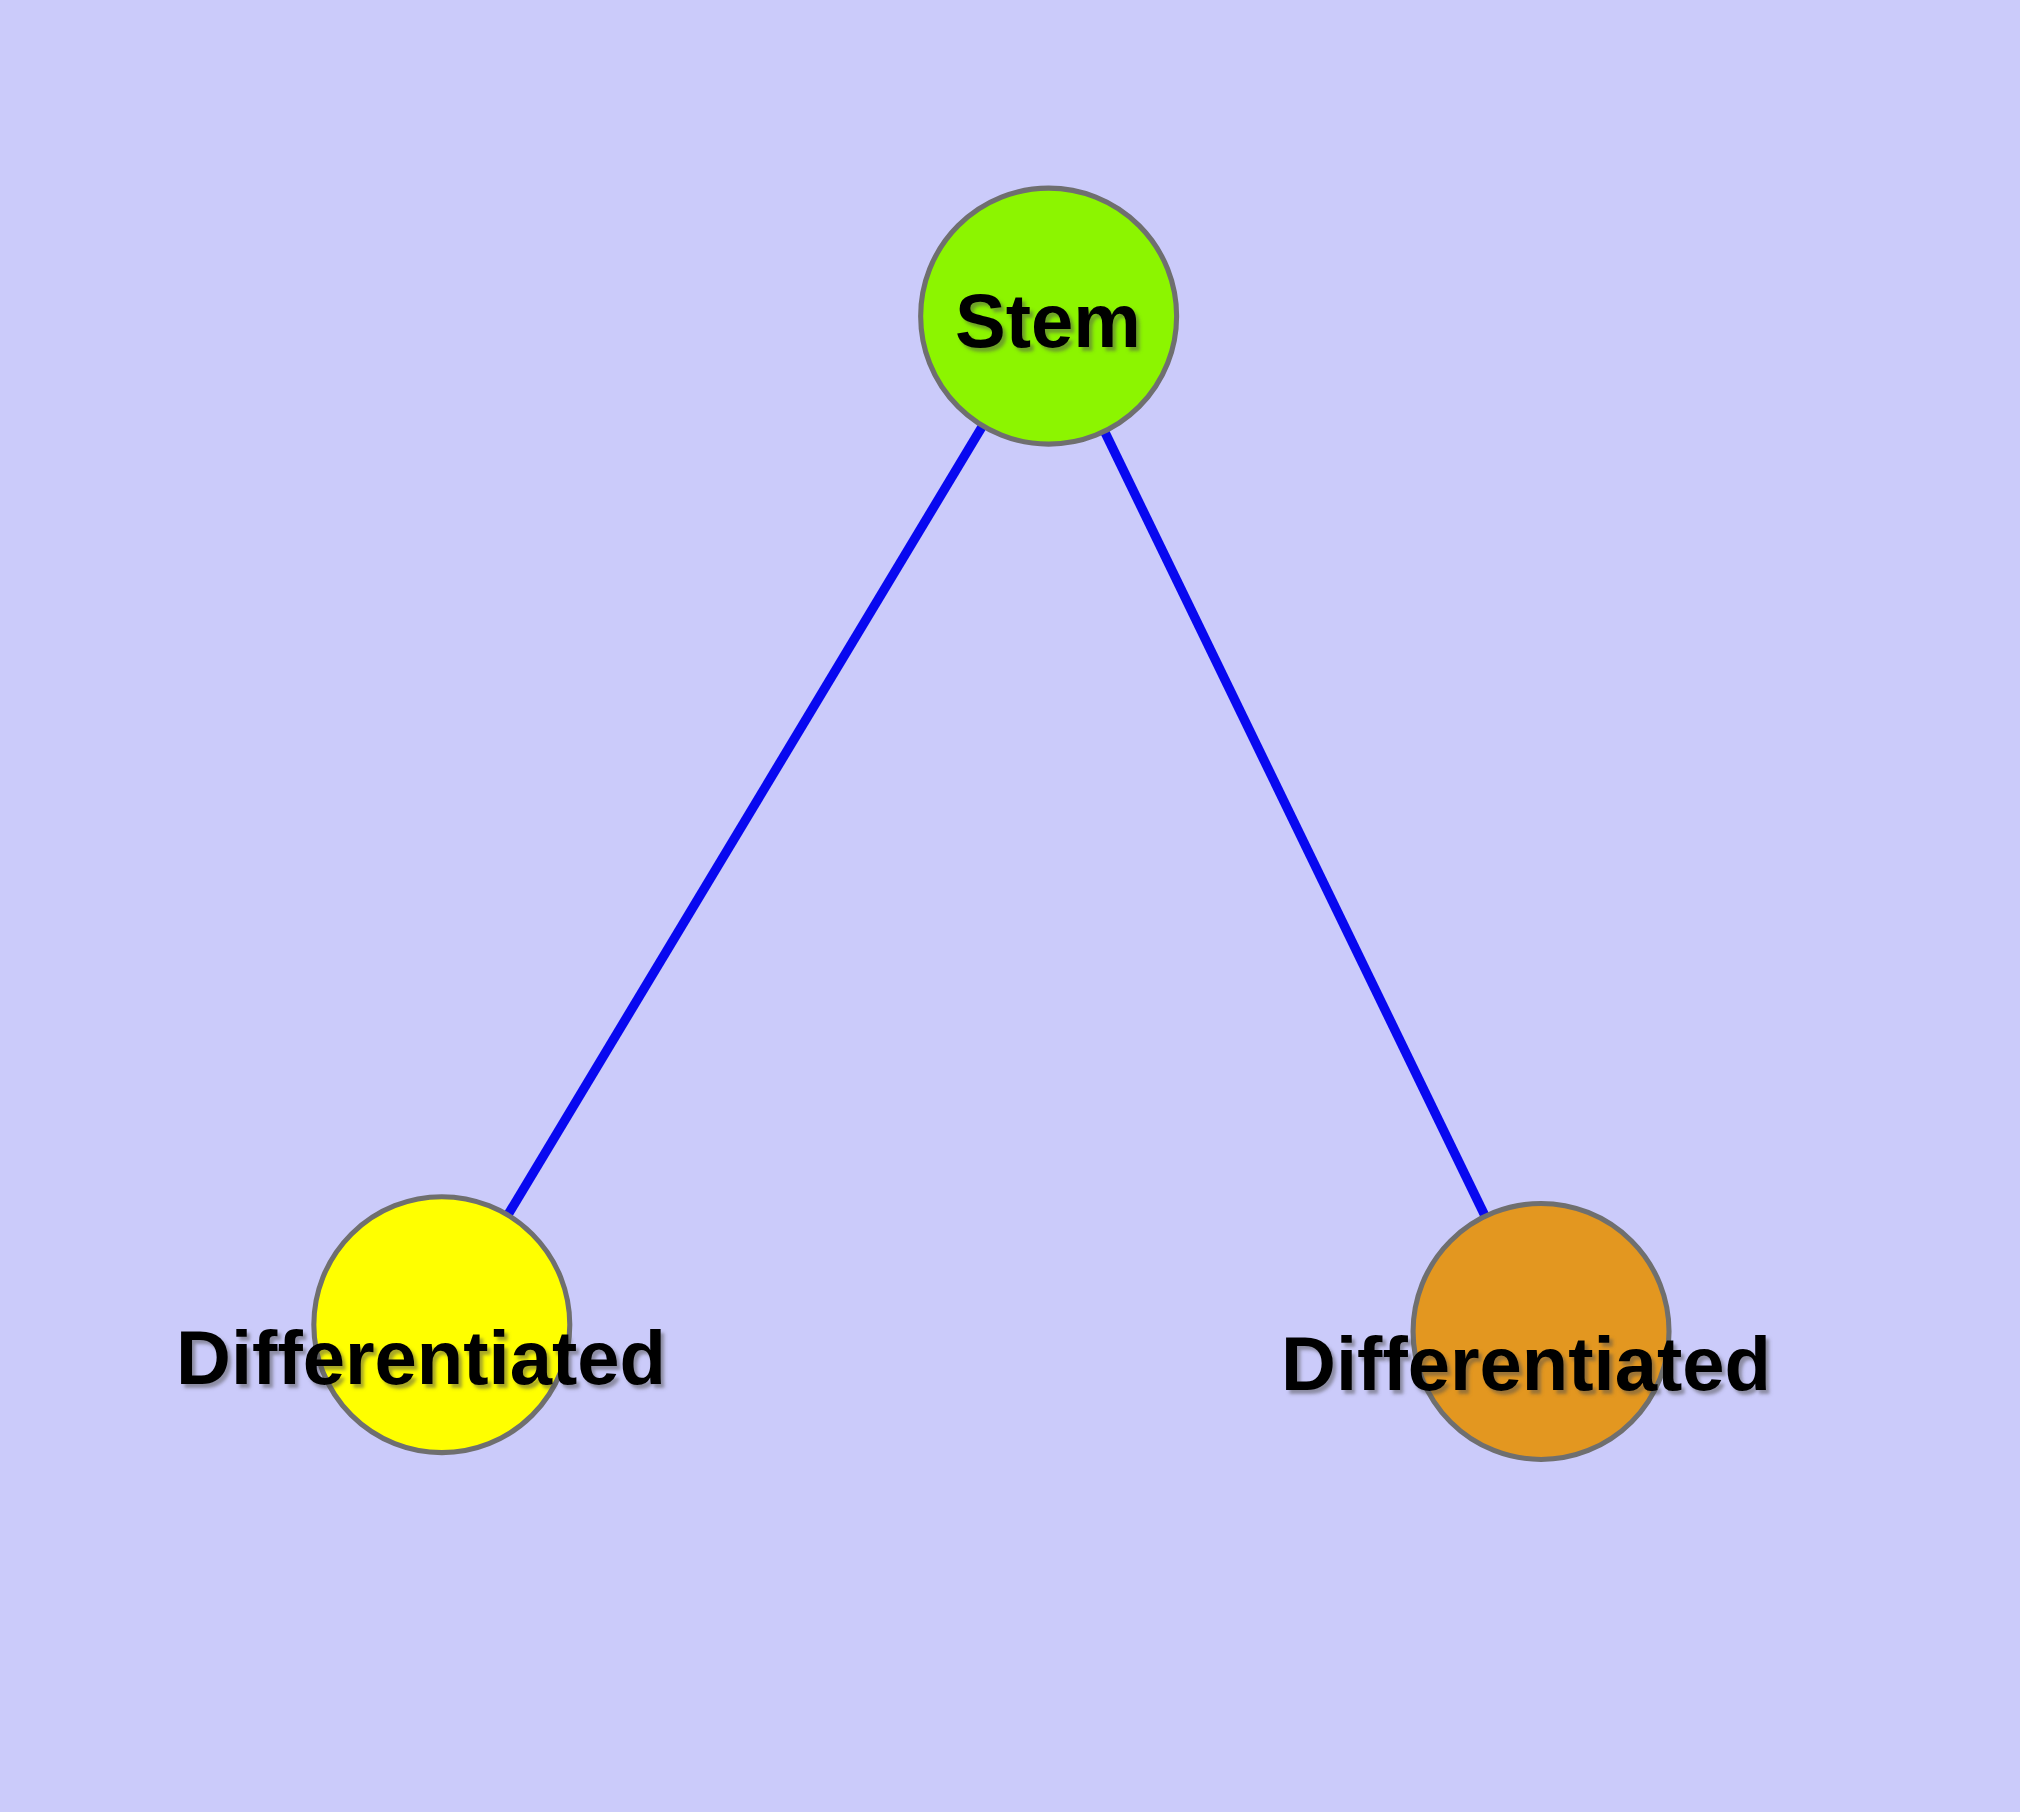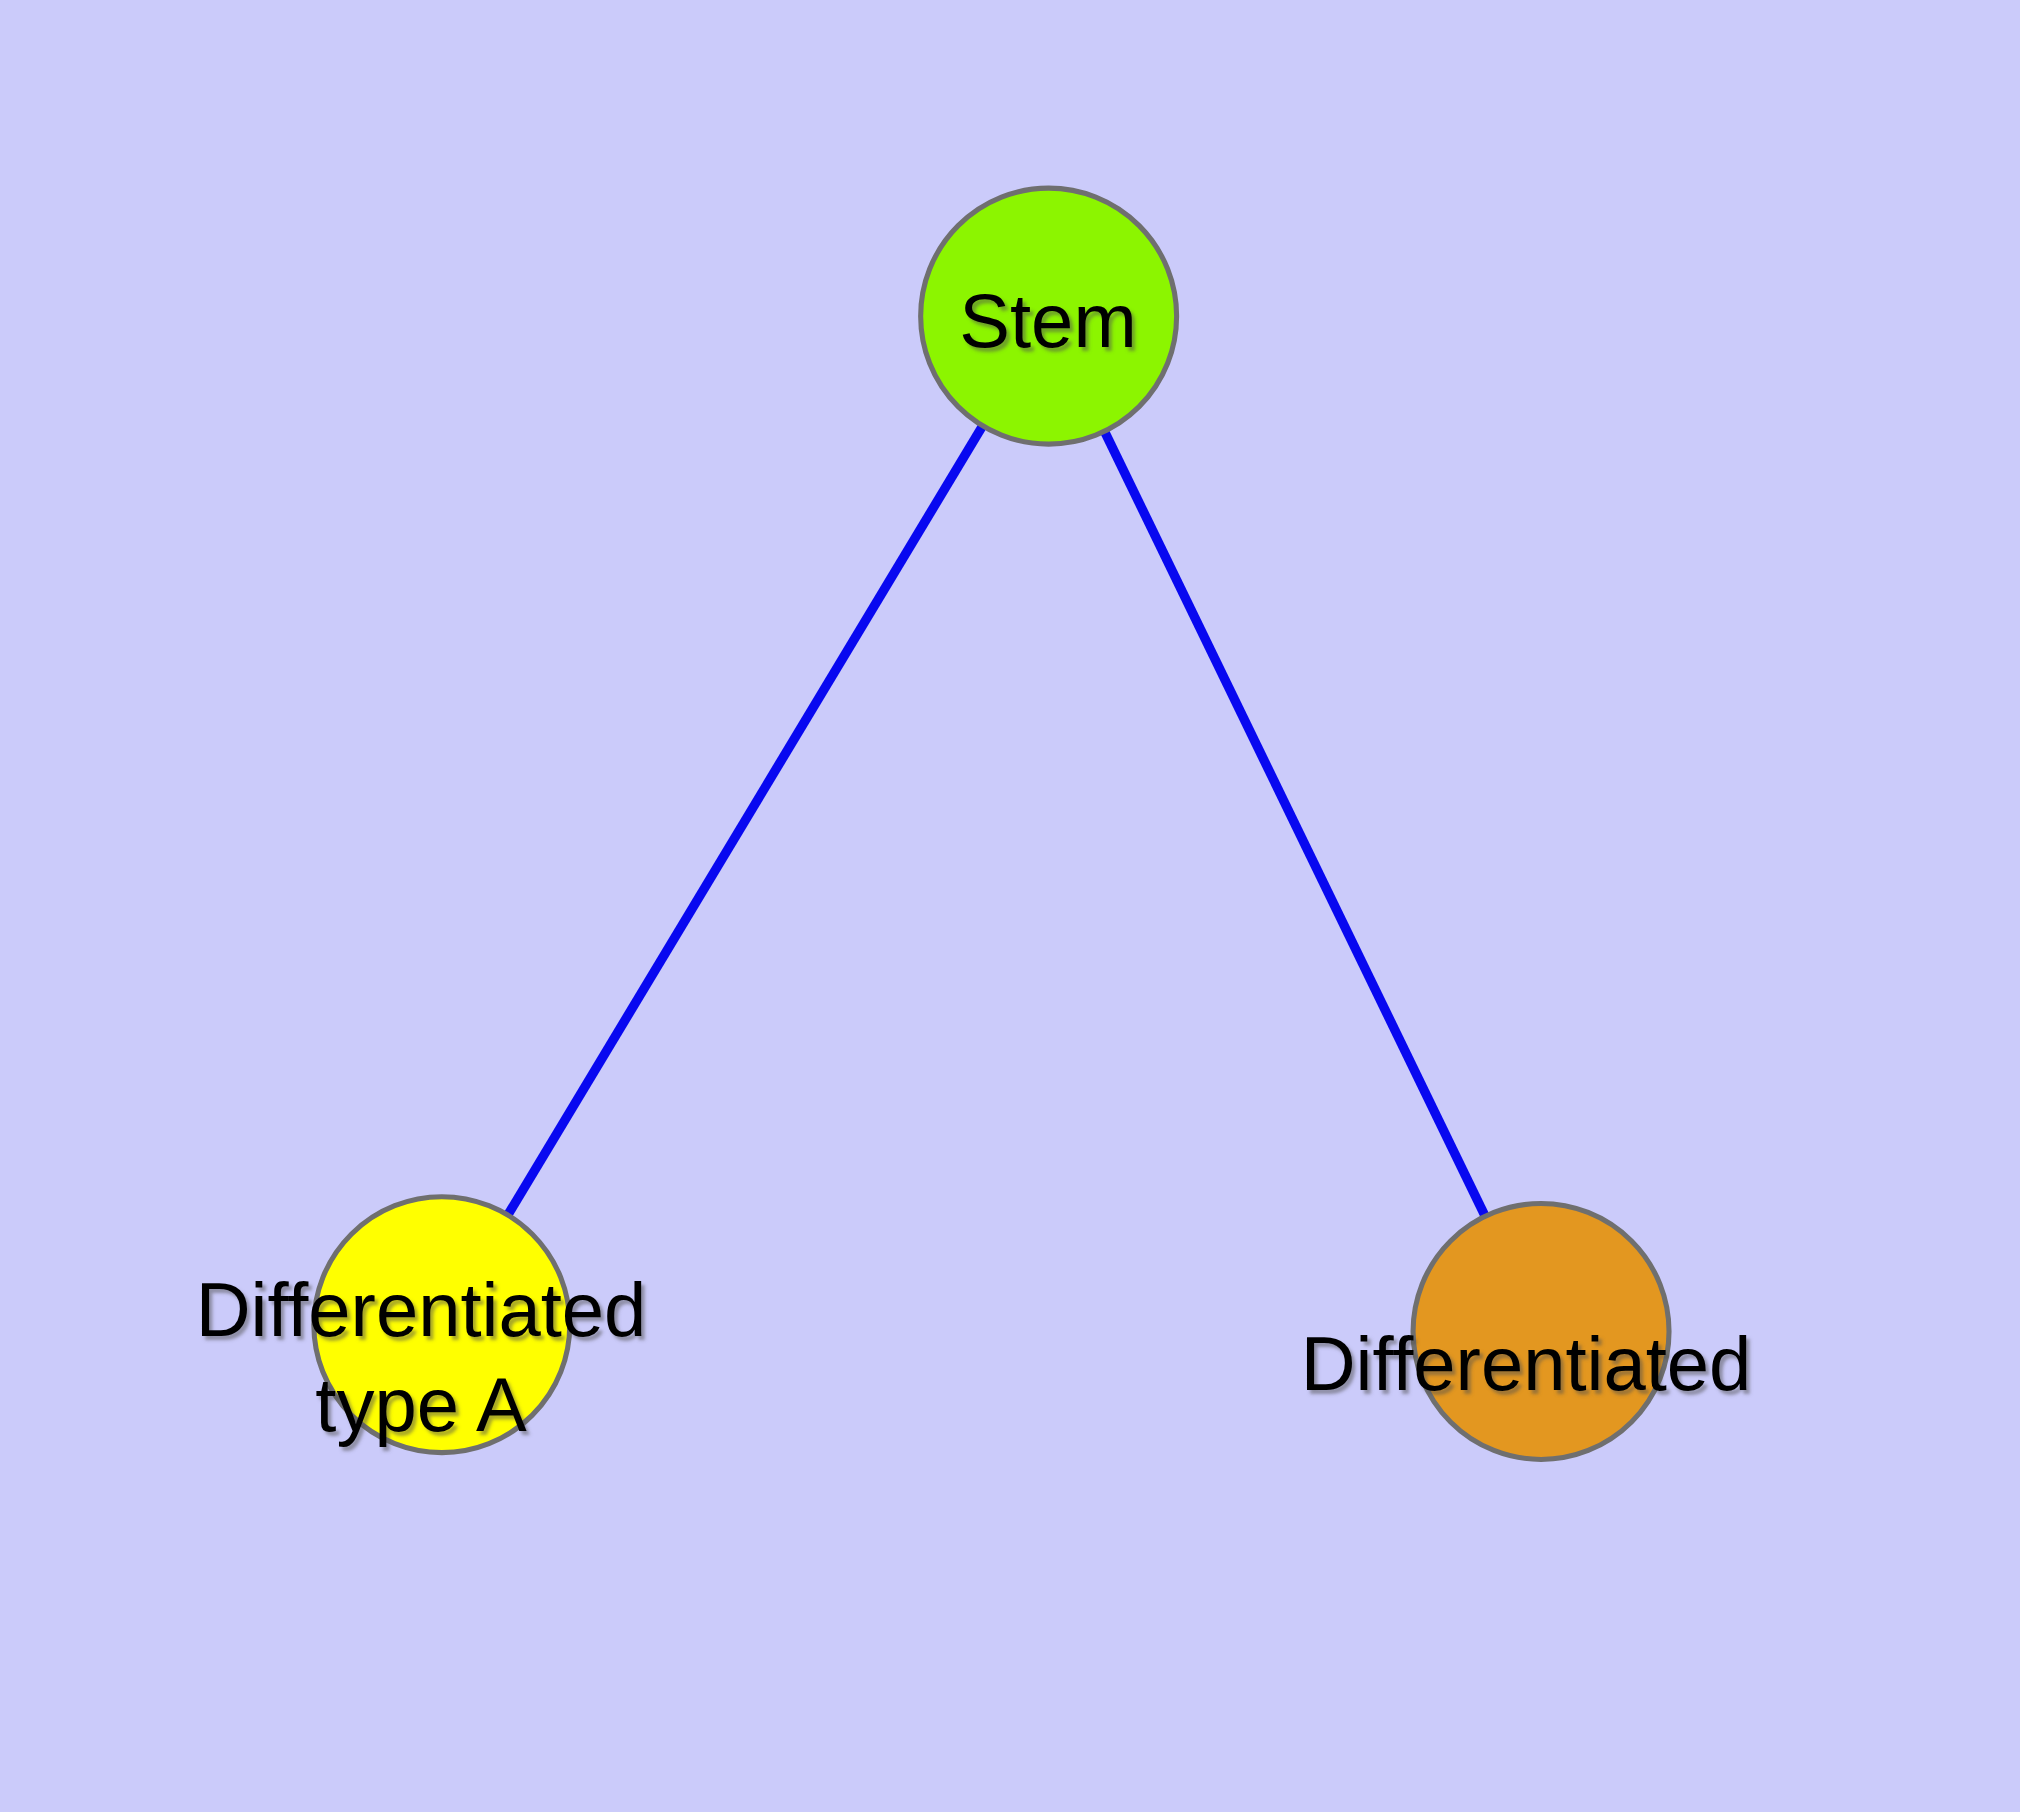"Stem" .node-label { font-weight: normal -> bold; text-align: center -> none }
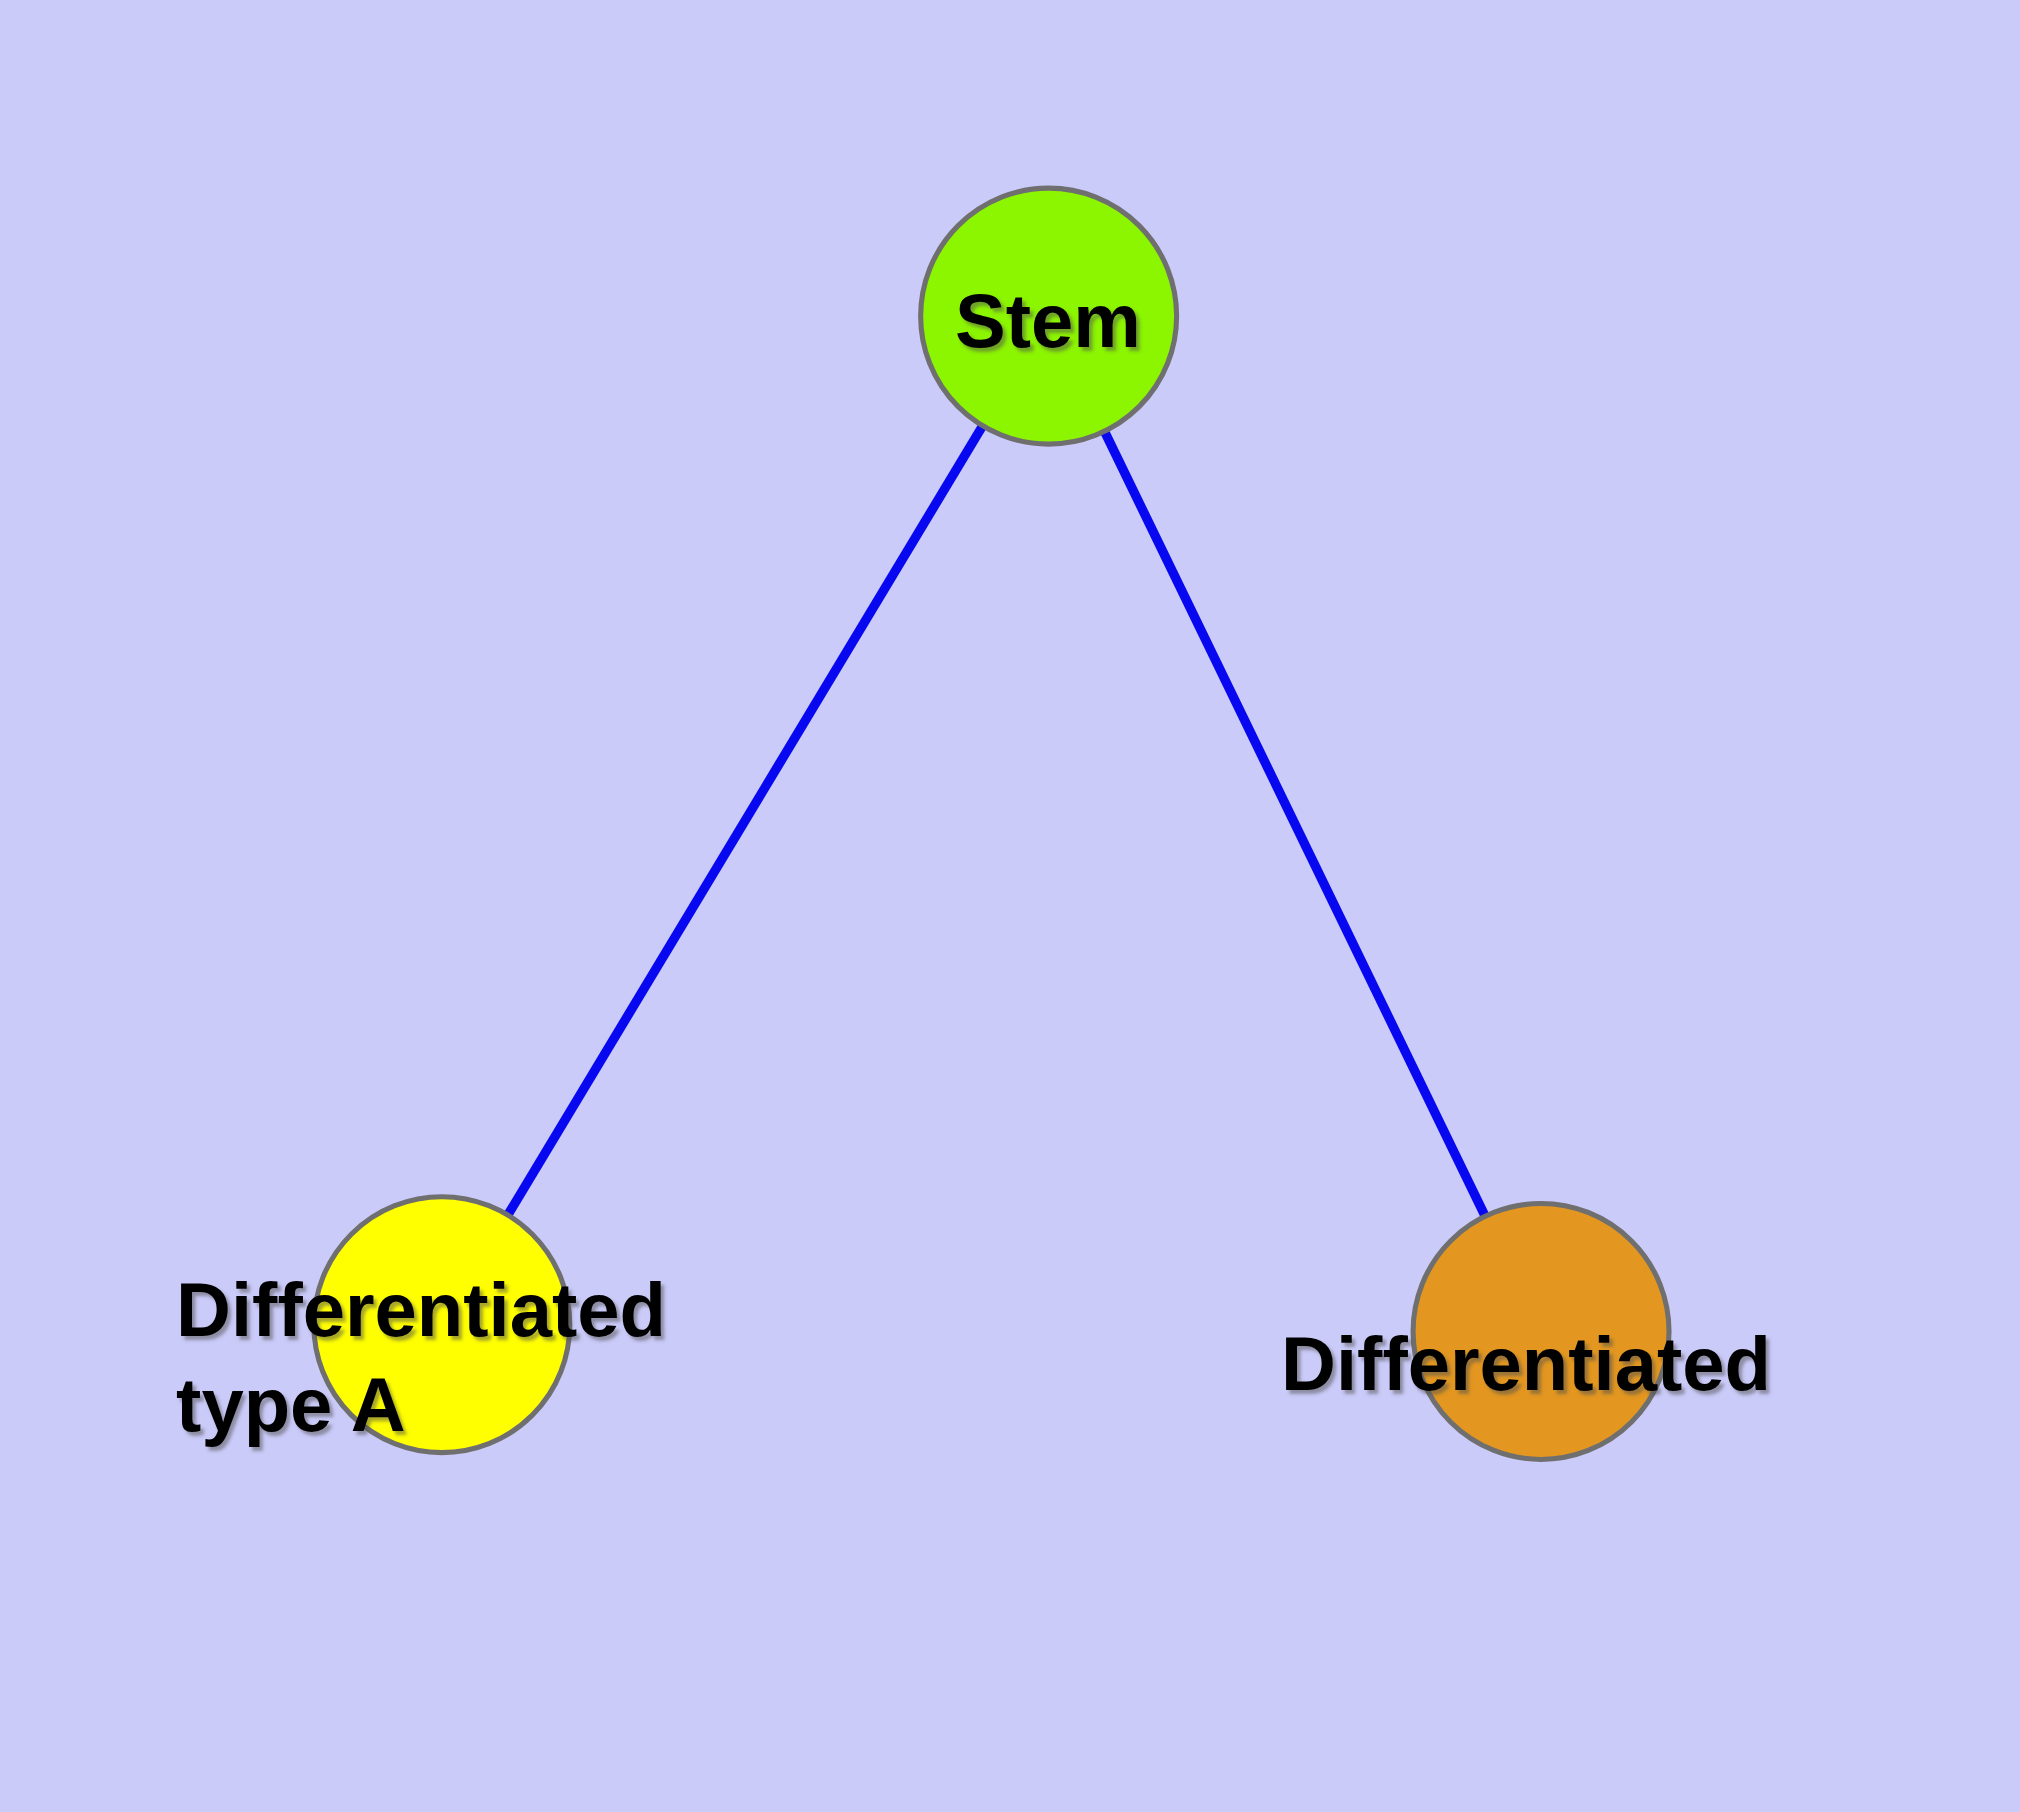"type A" span { html: <span>type A</span> -> none }
